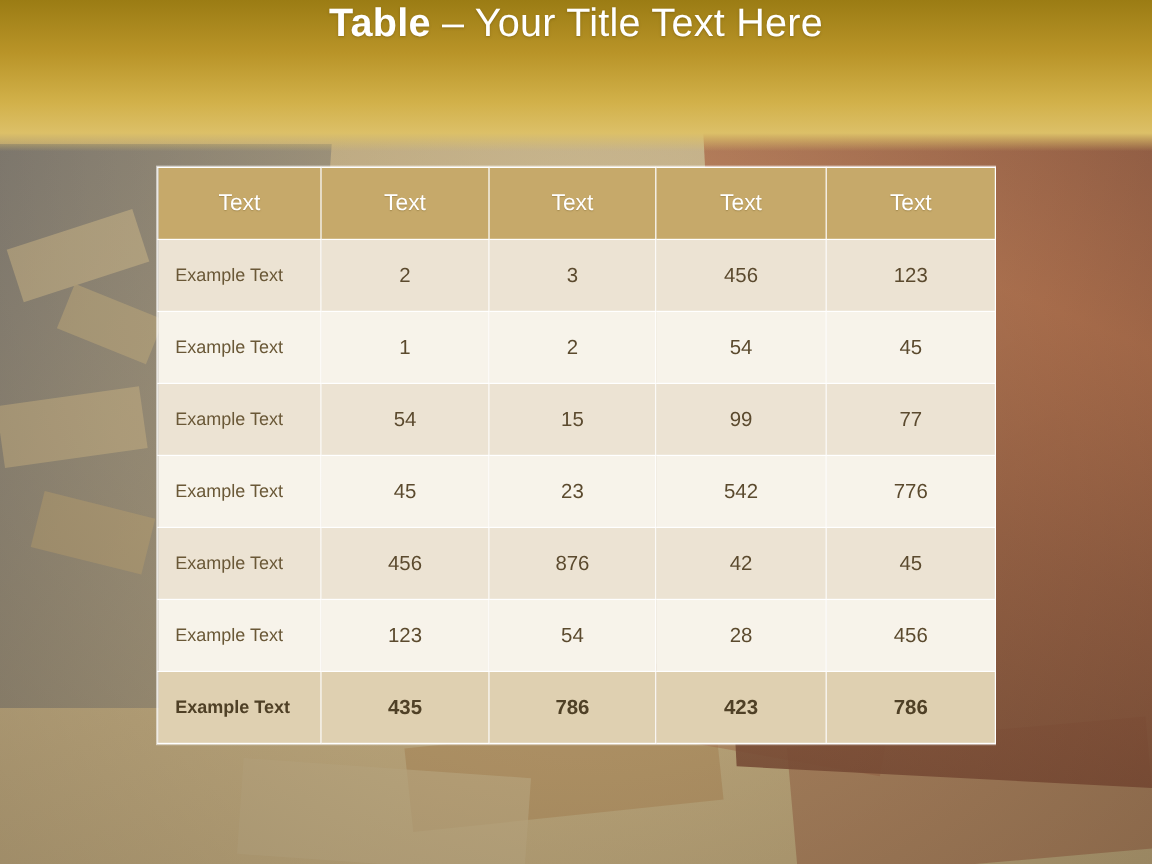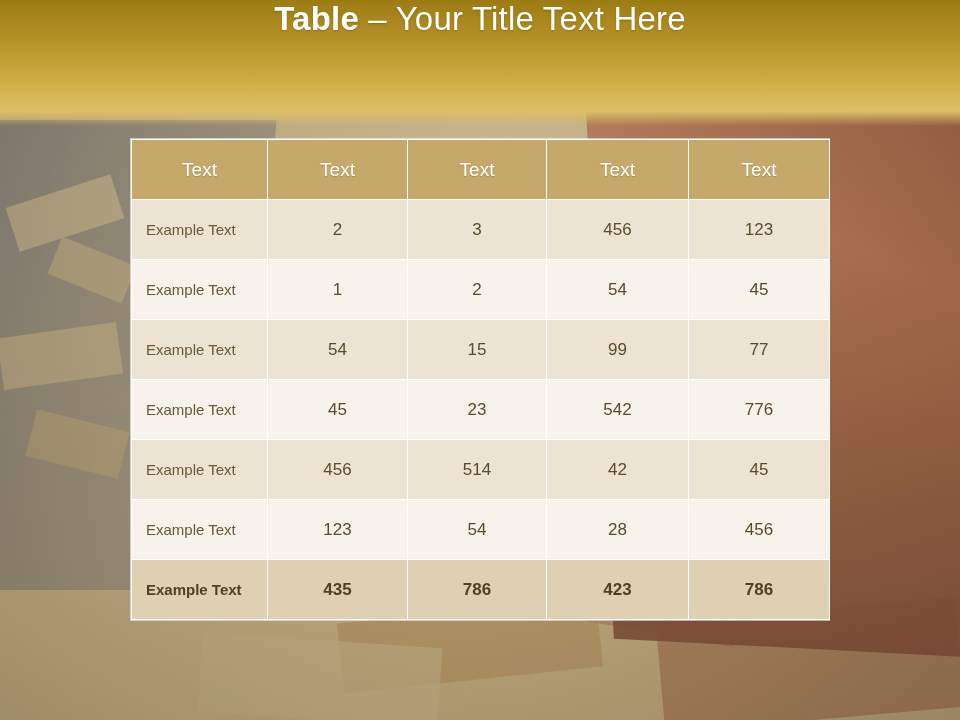"514" td { text: 514 -> 876 }
